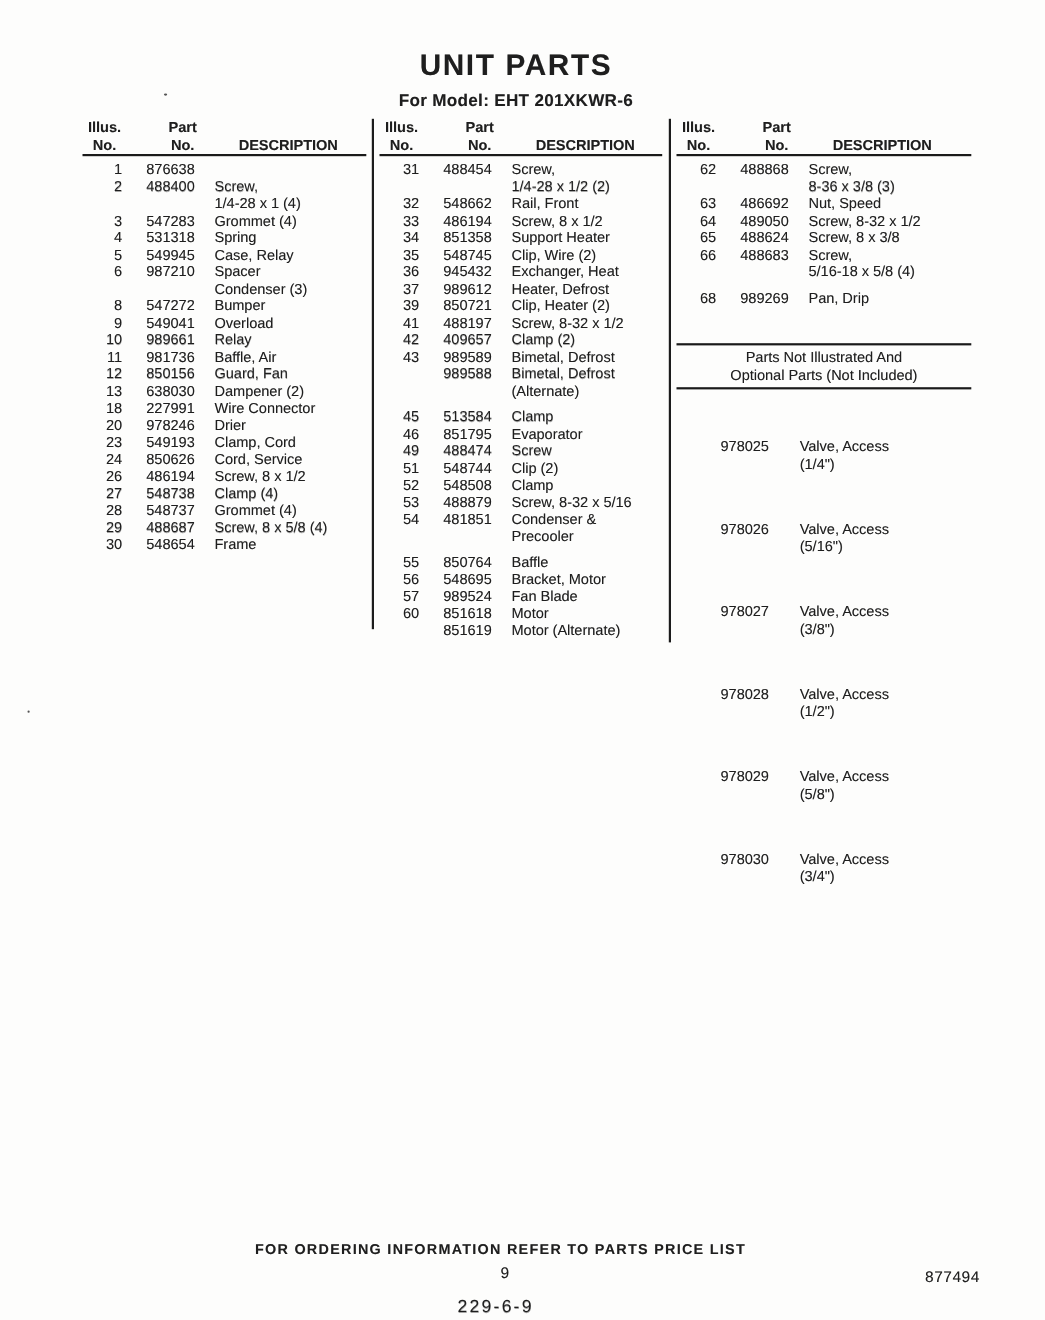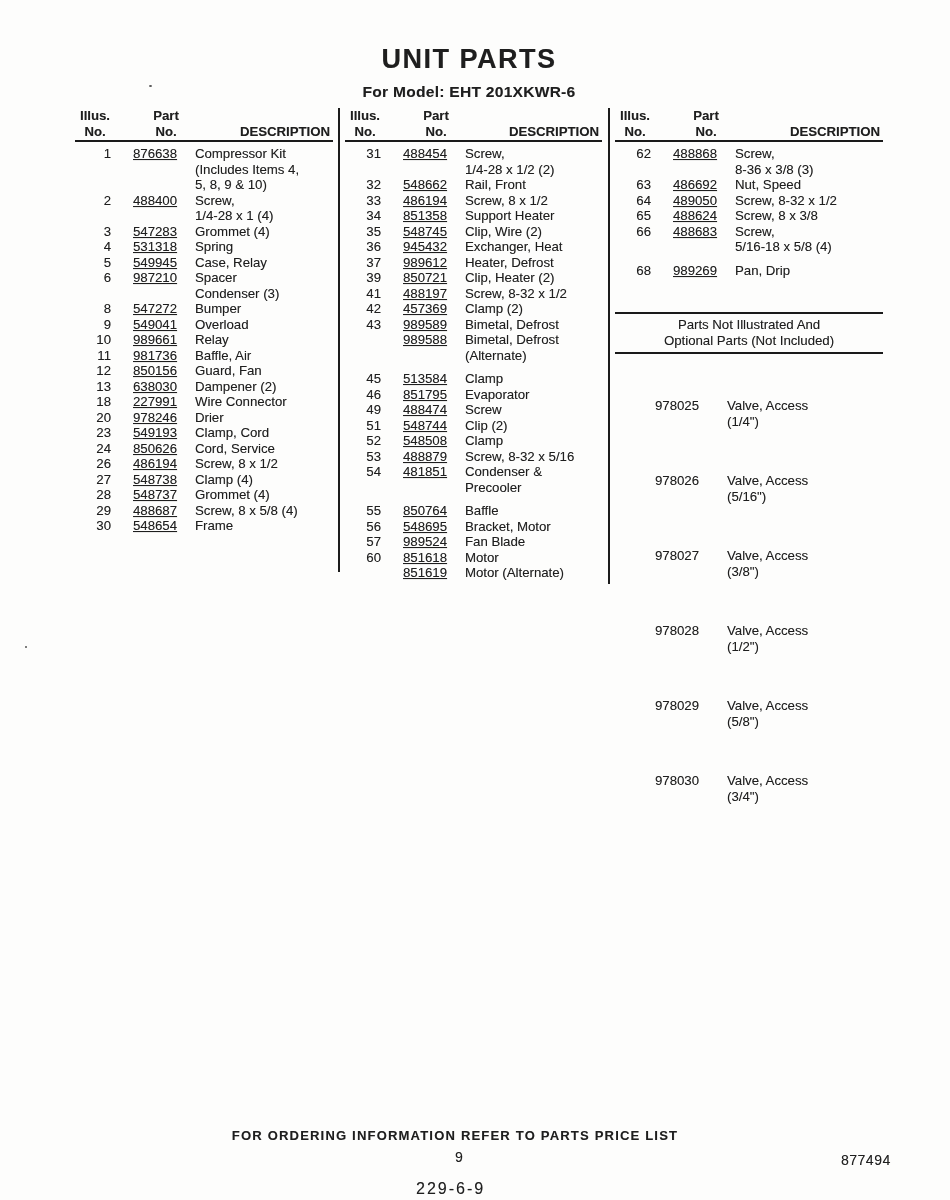"DESCRIPTION" .hdr-desc { text-align: right -> left }
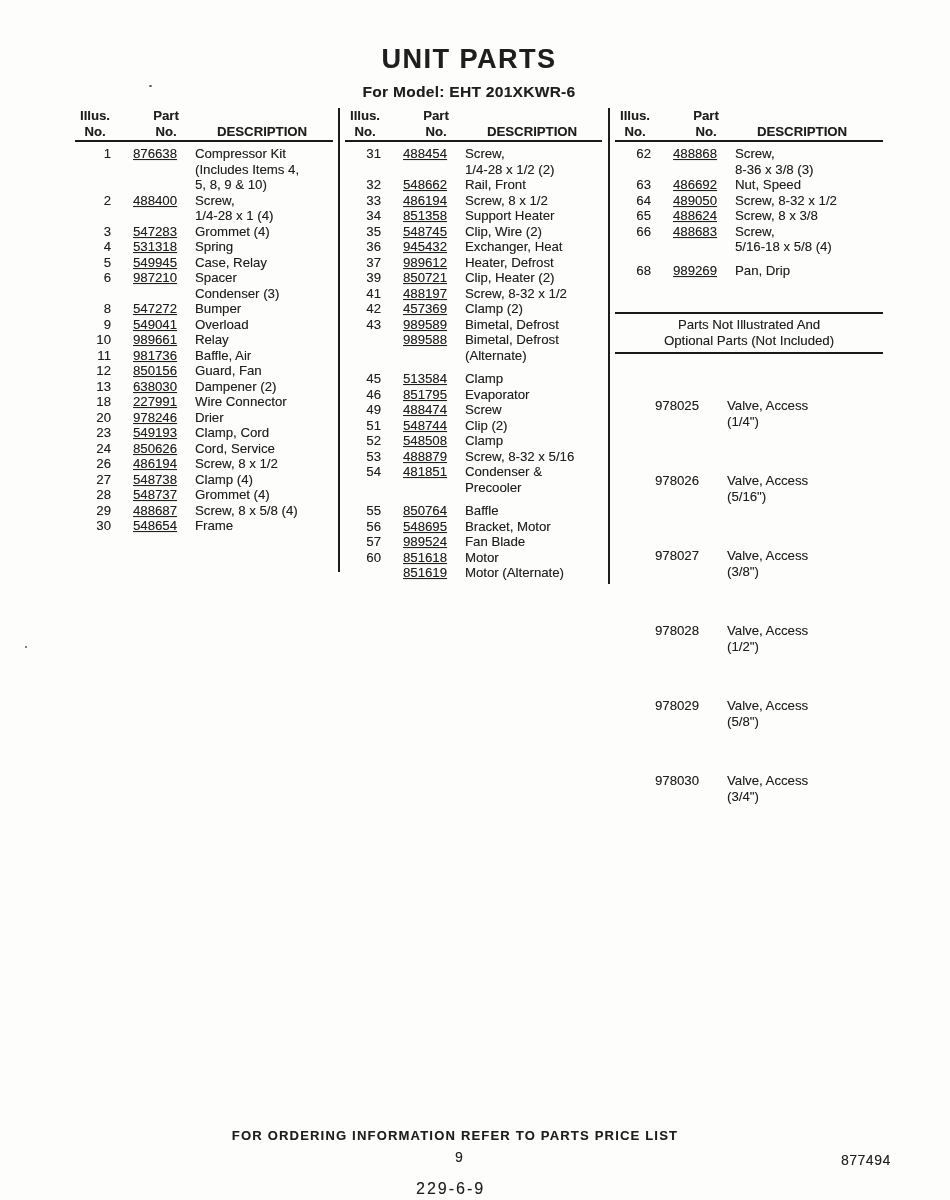"876638" .c-part { text-decoration: underline -> none }
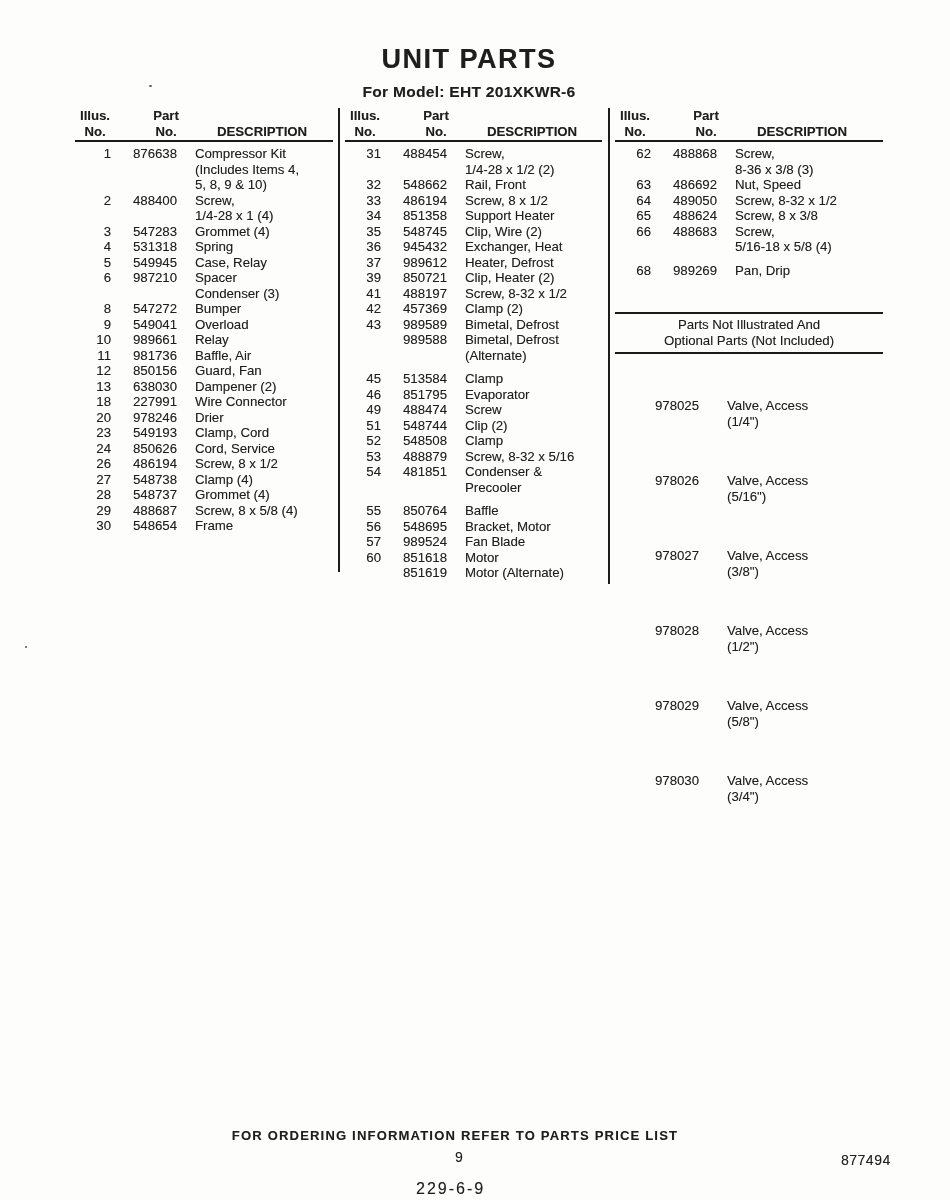"Compressor Kit" span.c-desc { html: <span>Compressor Kit (Includes Items 4, 5, 8, 9 &amp; 10)</span> -> none }
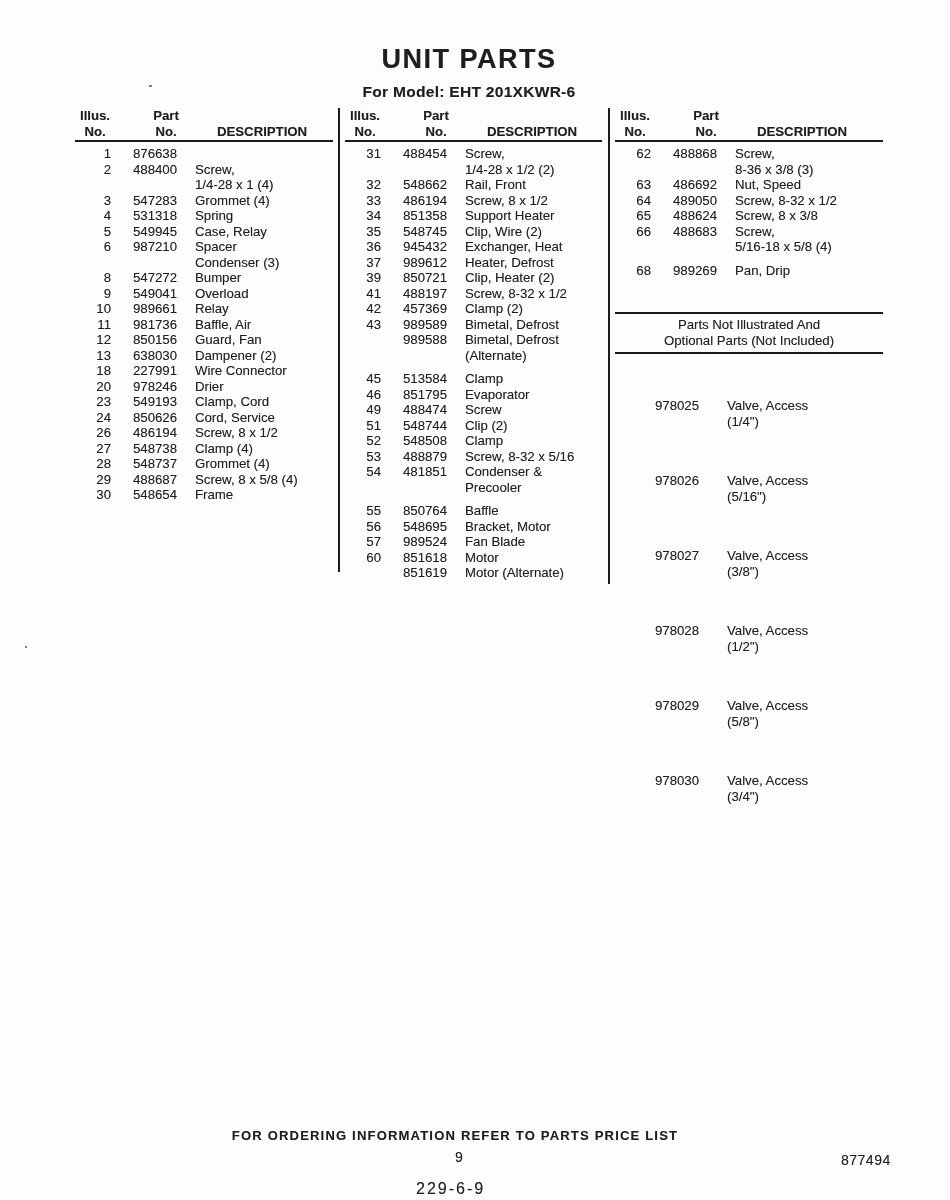"457369" span.c-part { text: 457369 -> 409657 }
